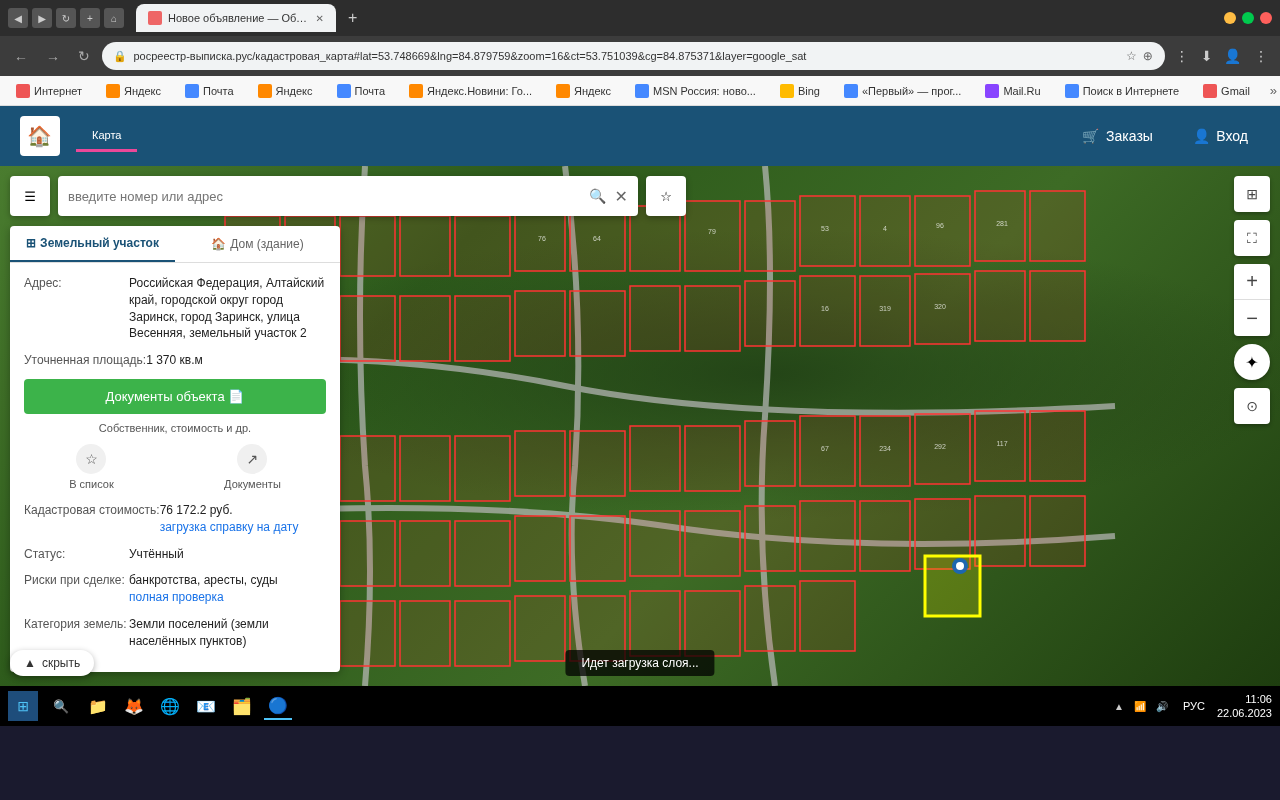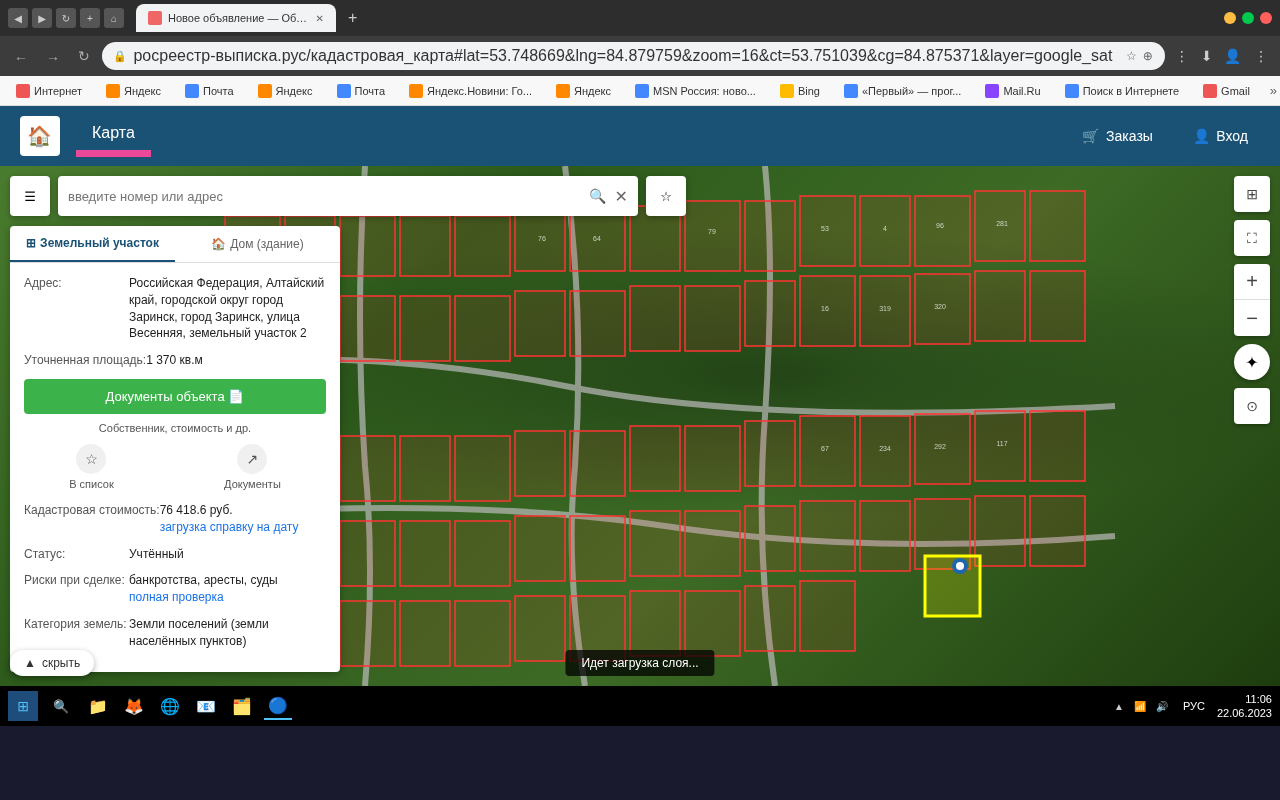"росреестр-выписка.рус/кадастровая_карта#" .address-text { font-size: 16px -> 11px }
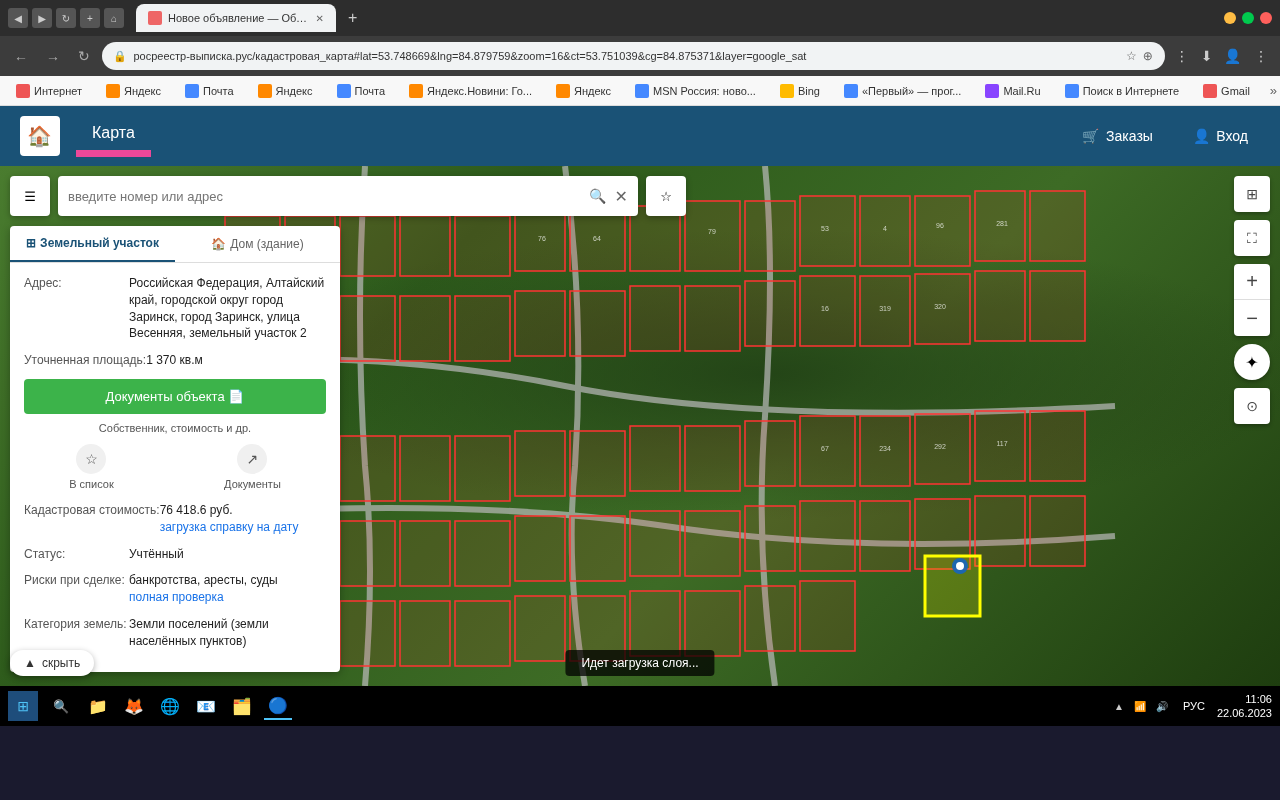"Карта" .app-nav-item { border-bottom: 7px solid #ec4899 -> 3px solid #ec4899; font-size: 16px -> 11px }
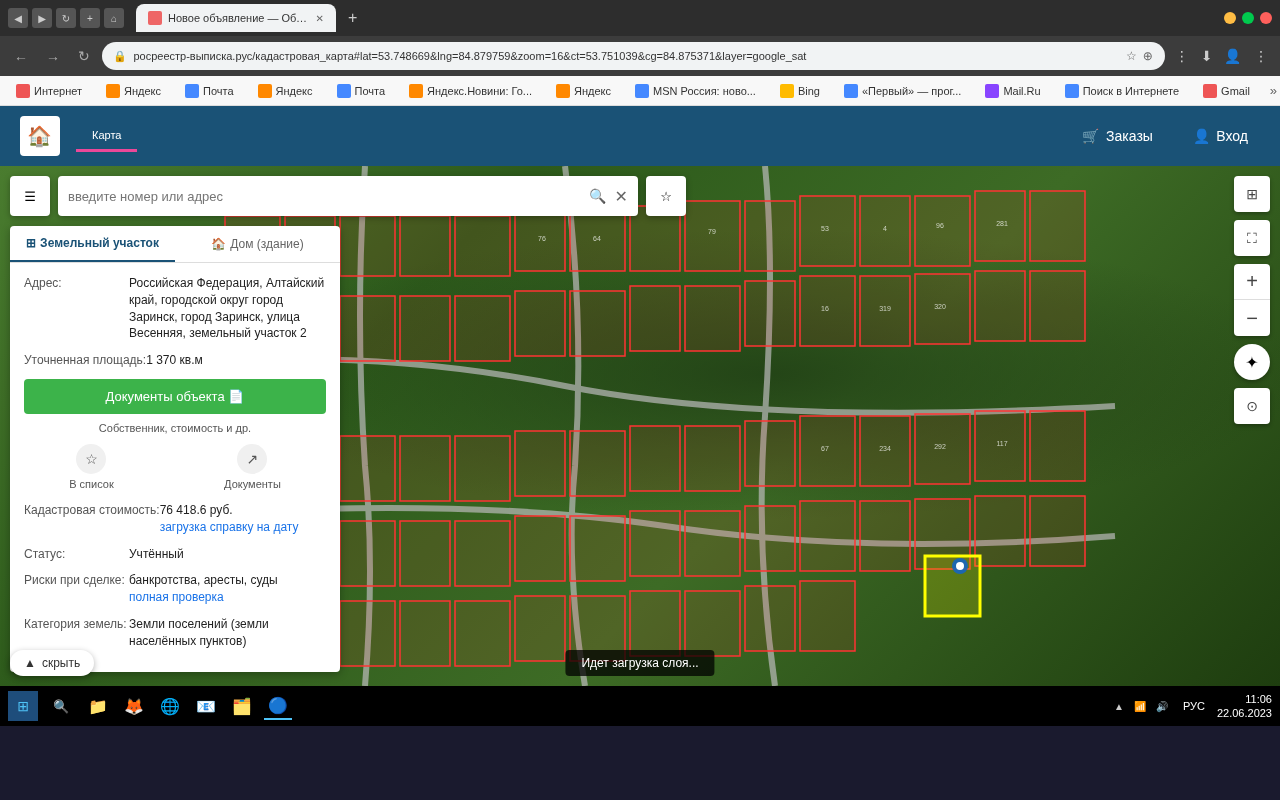"76 418.6 руб." span { text: 76 418.6 -> 76 172.2 }
